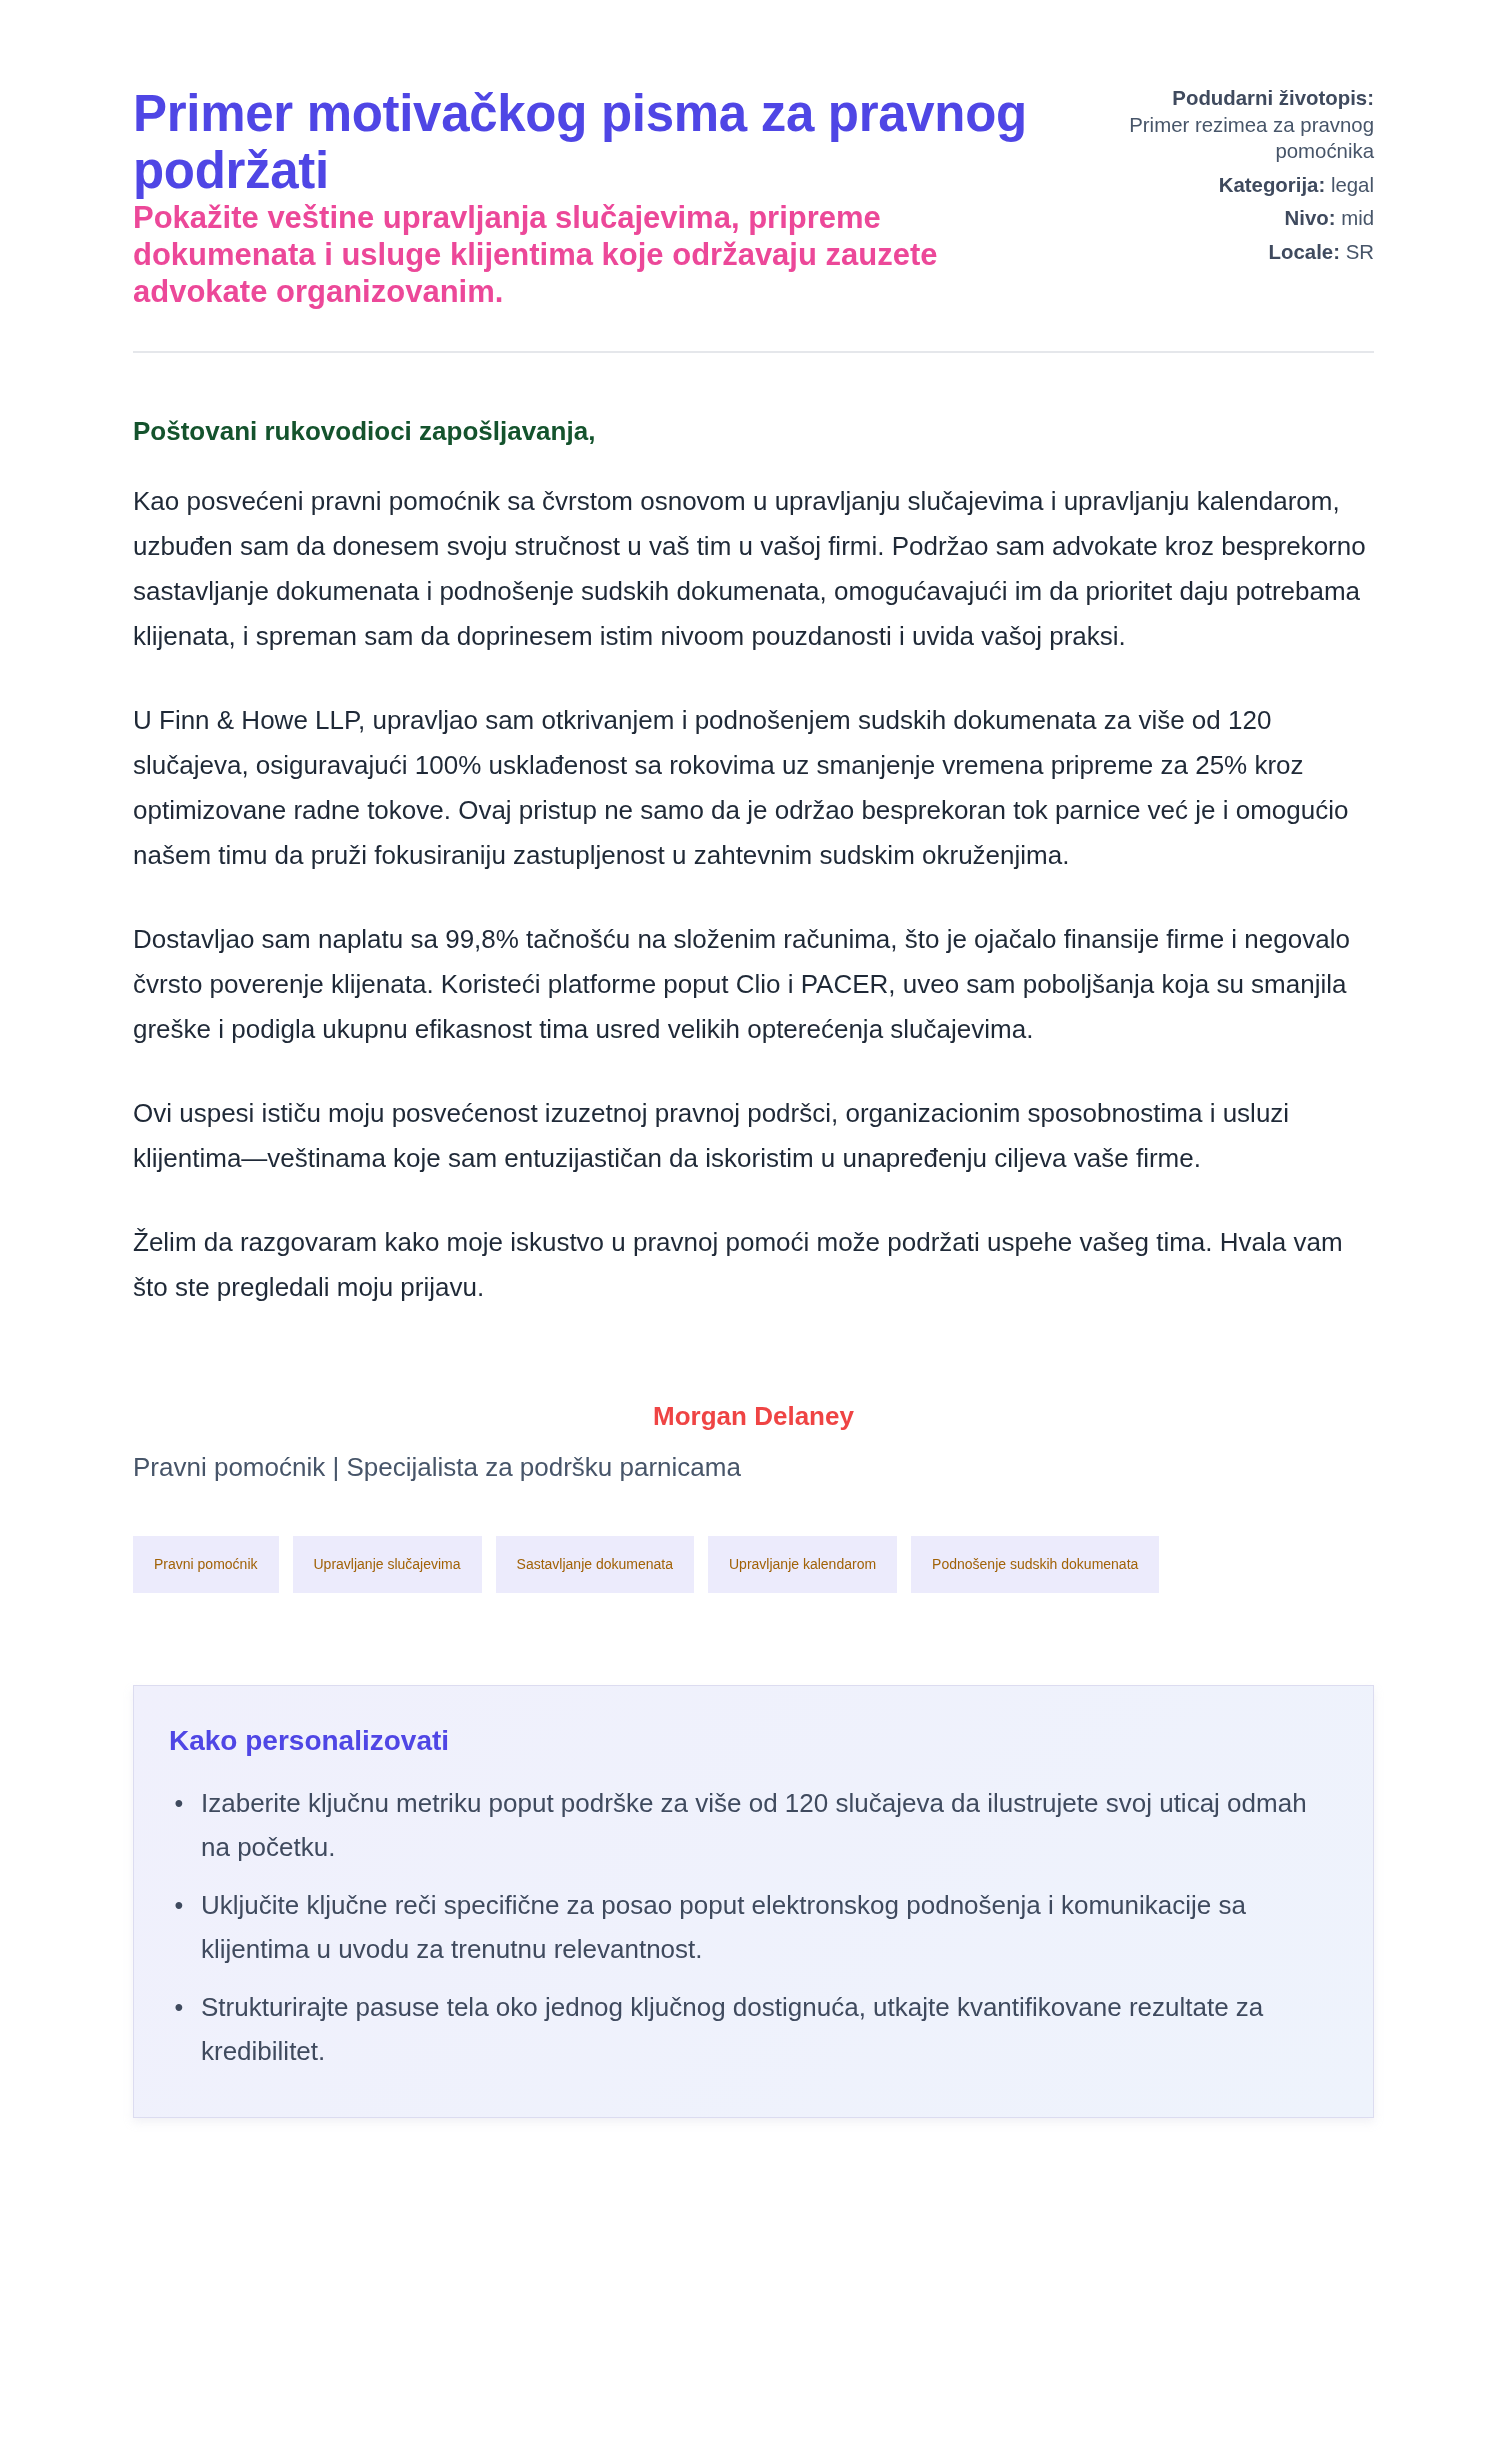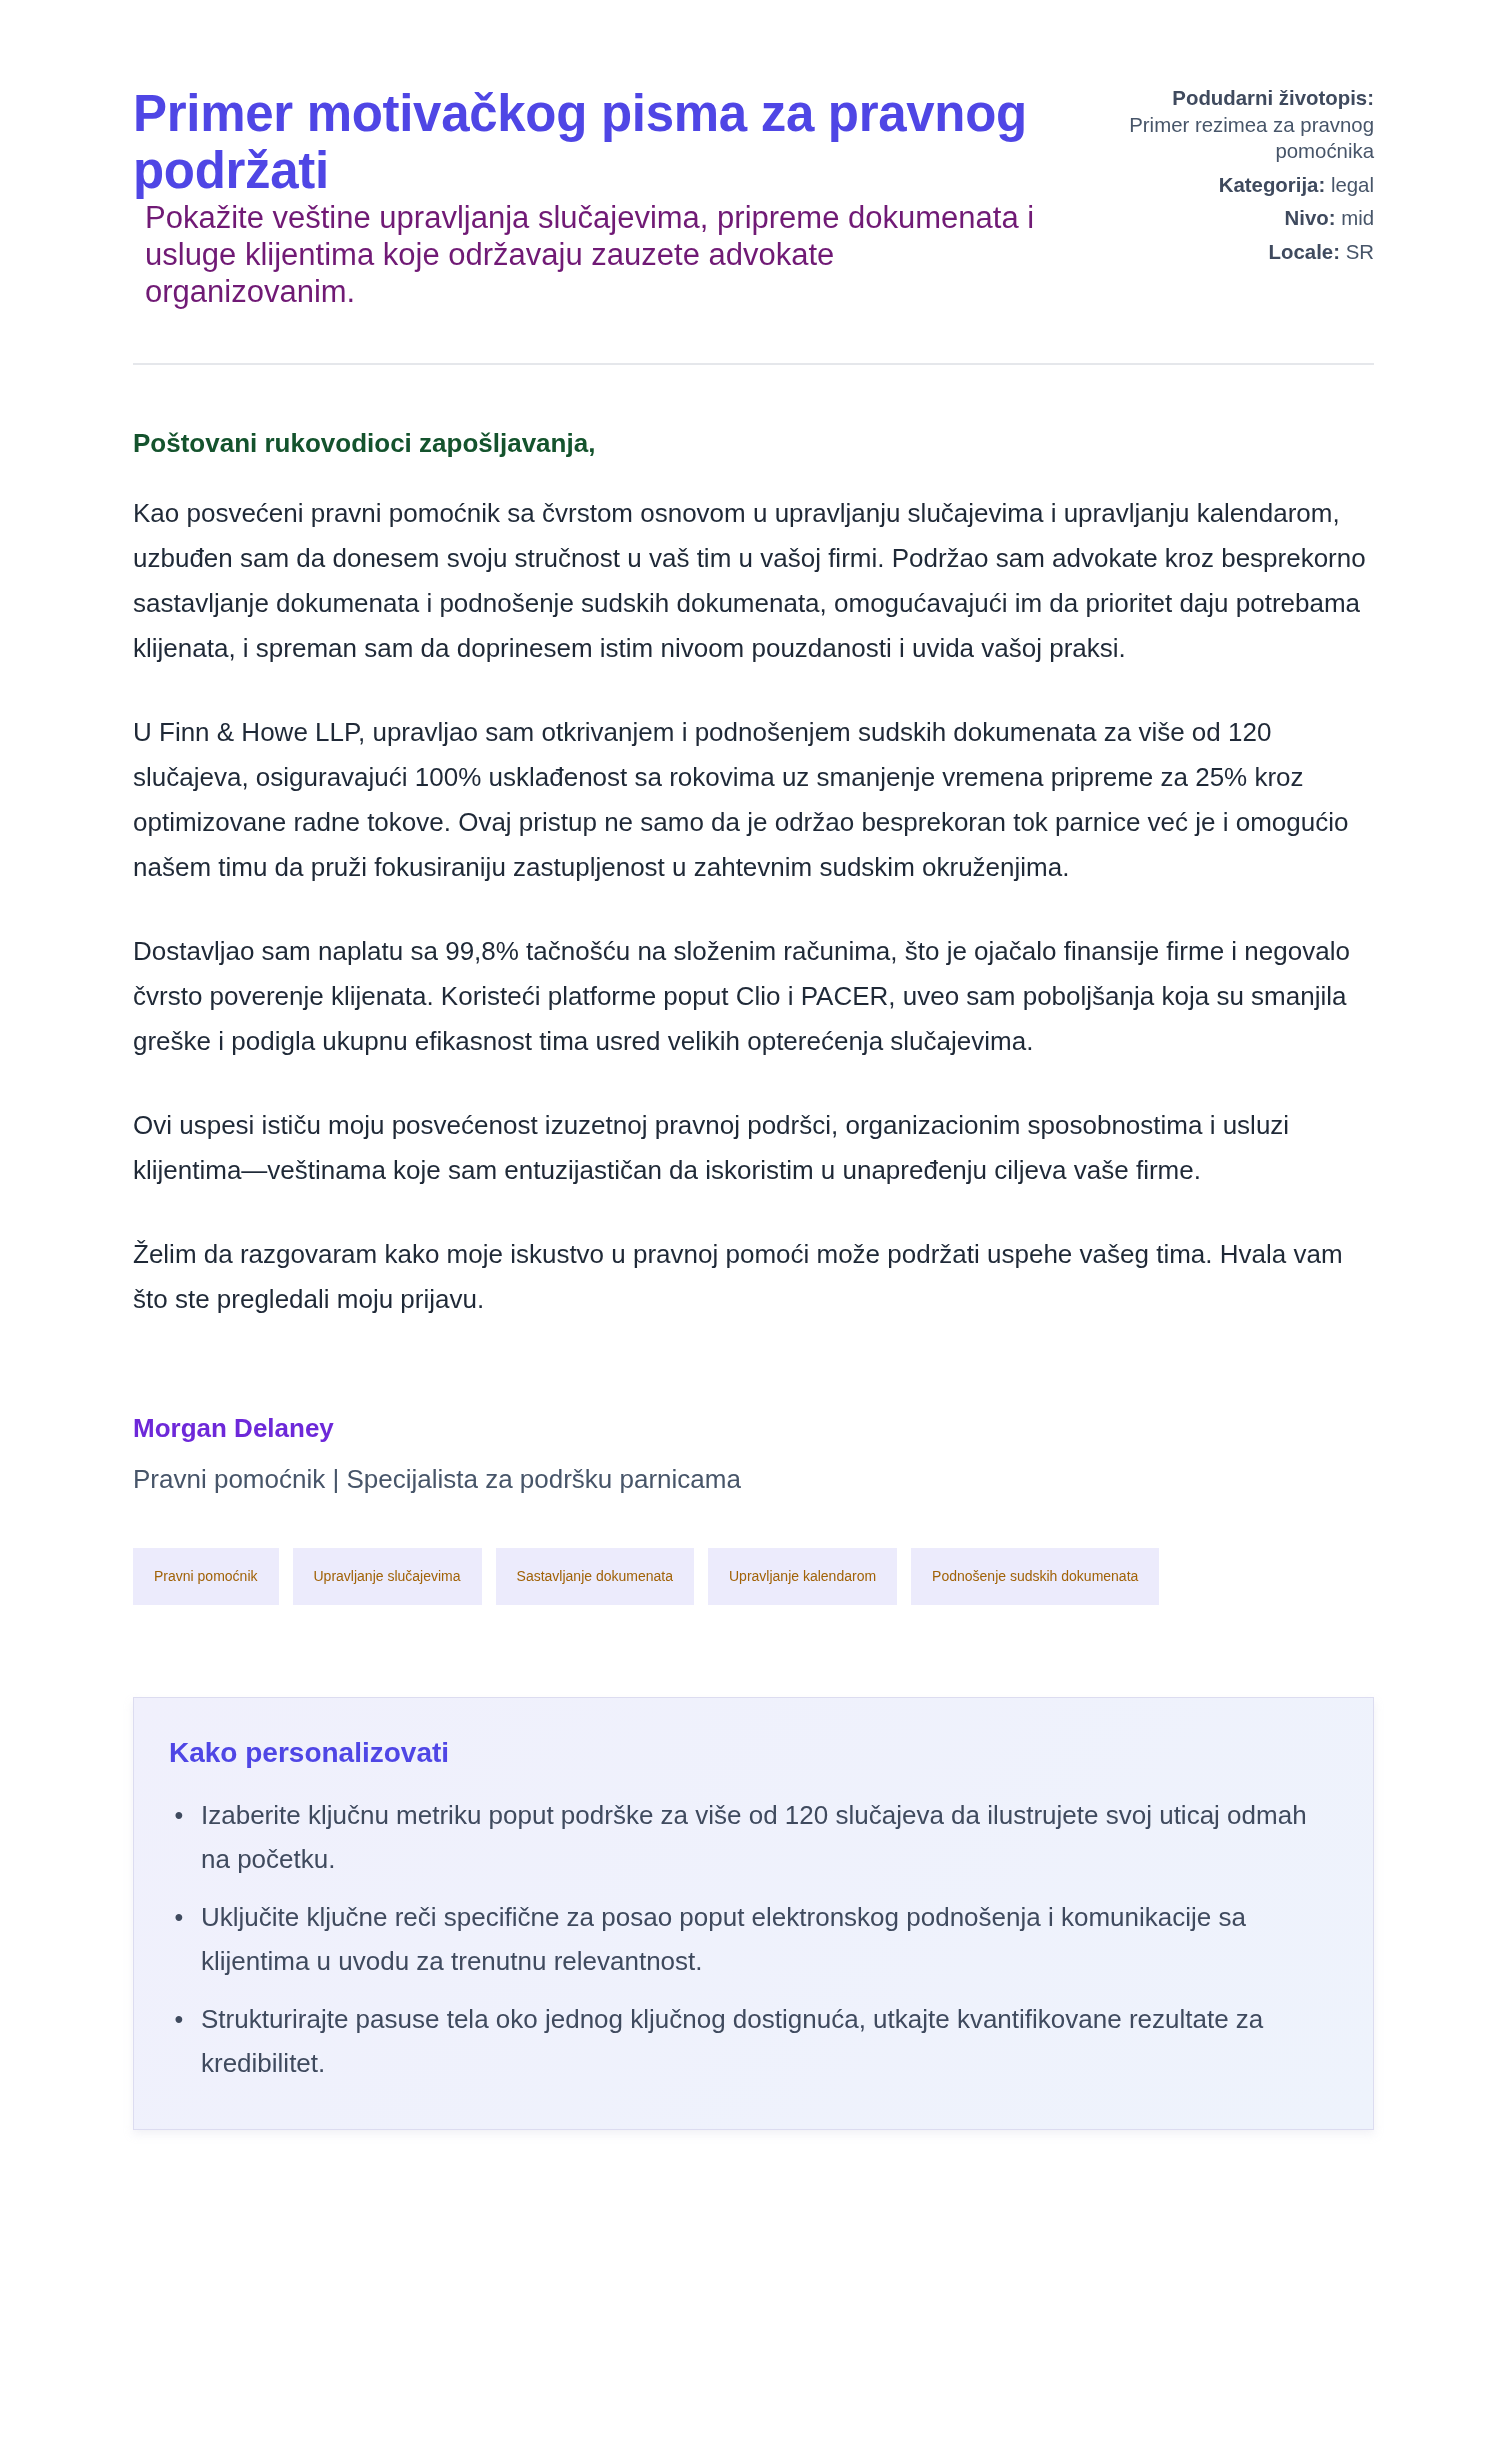"Pokažite veštine upravljanja" .subtitle { color: #701a75 -> #ec4899; font-weight: 400 -> 700; margin: 12px -> 0 }
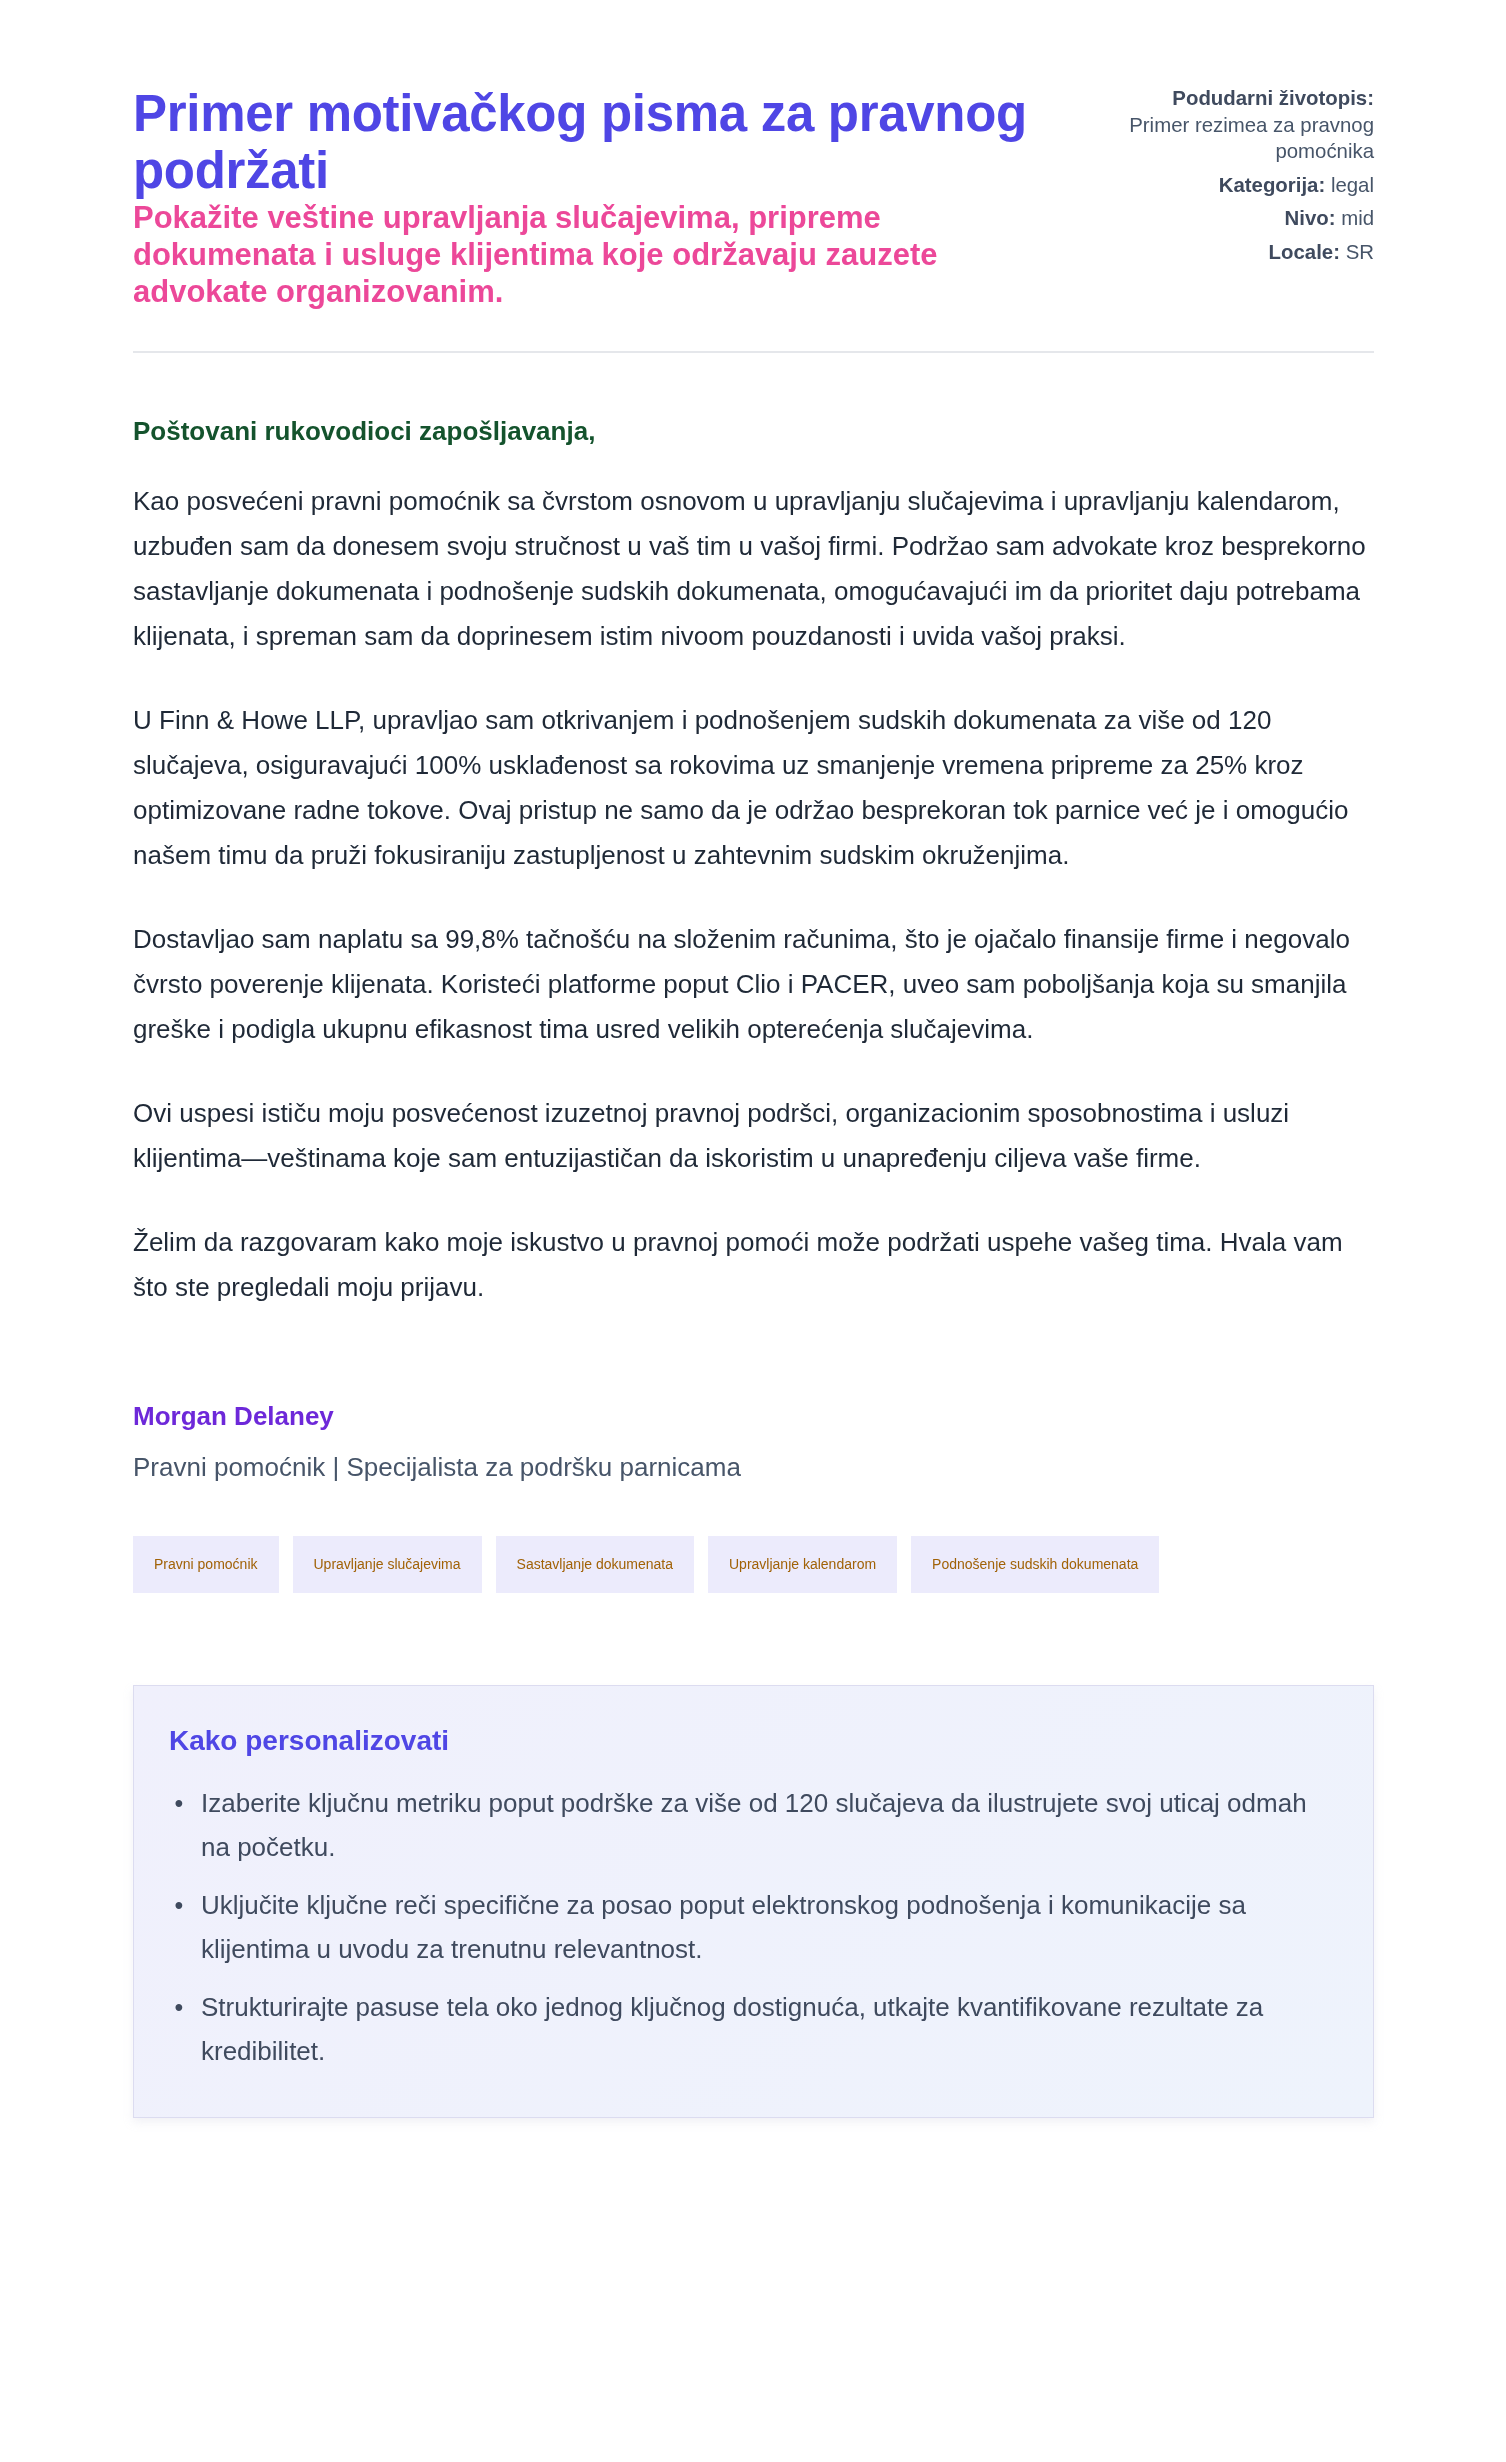"Morgan Delaney" .sig-name { color: #6d28d9 -> #ef4444; text-align: none -> center }
